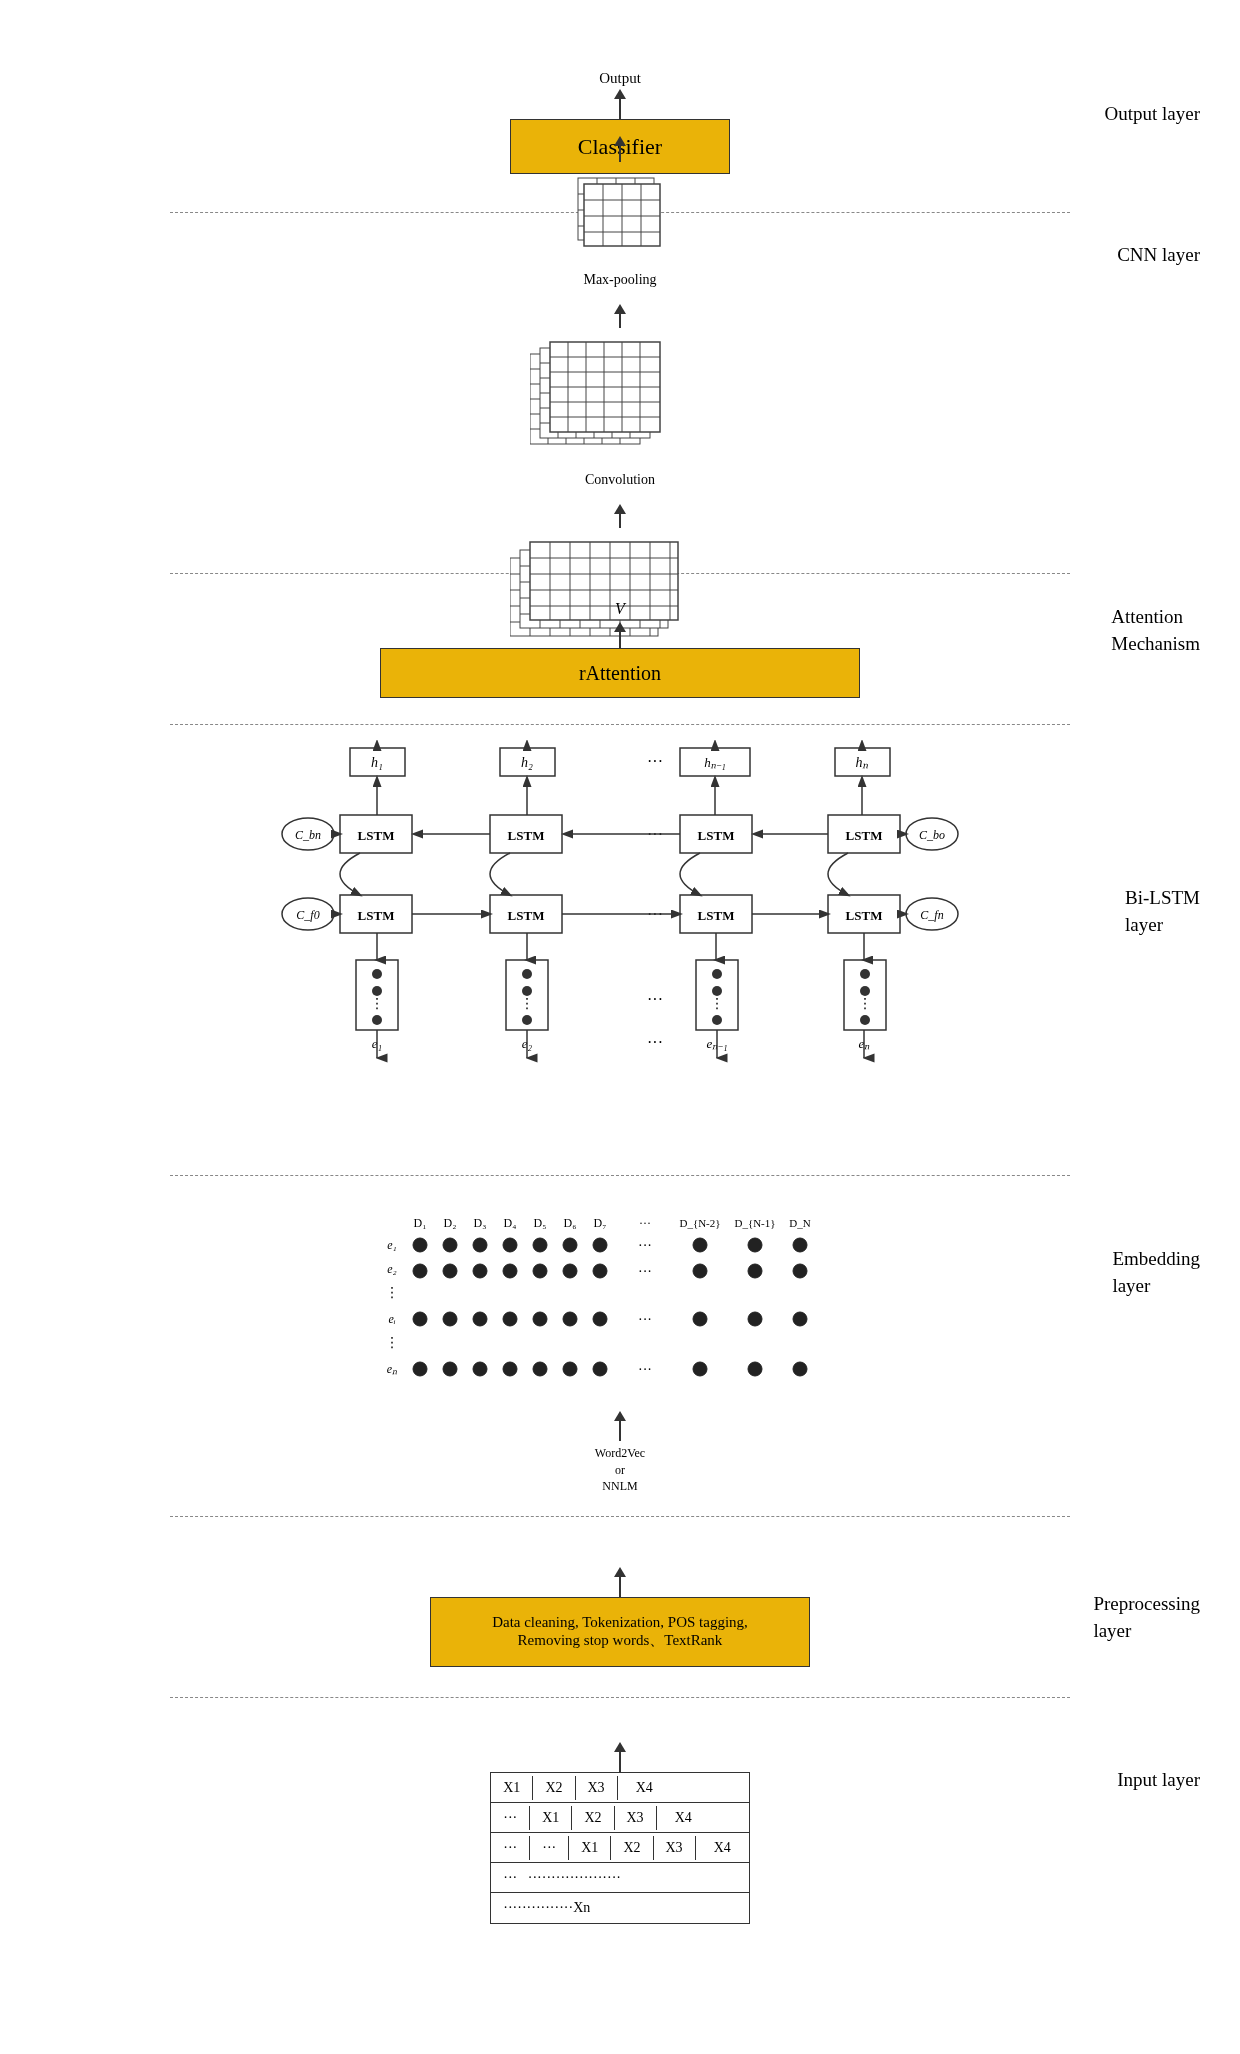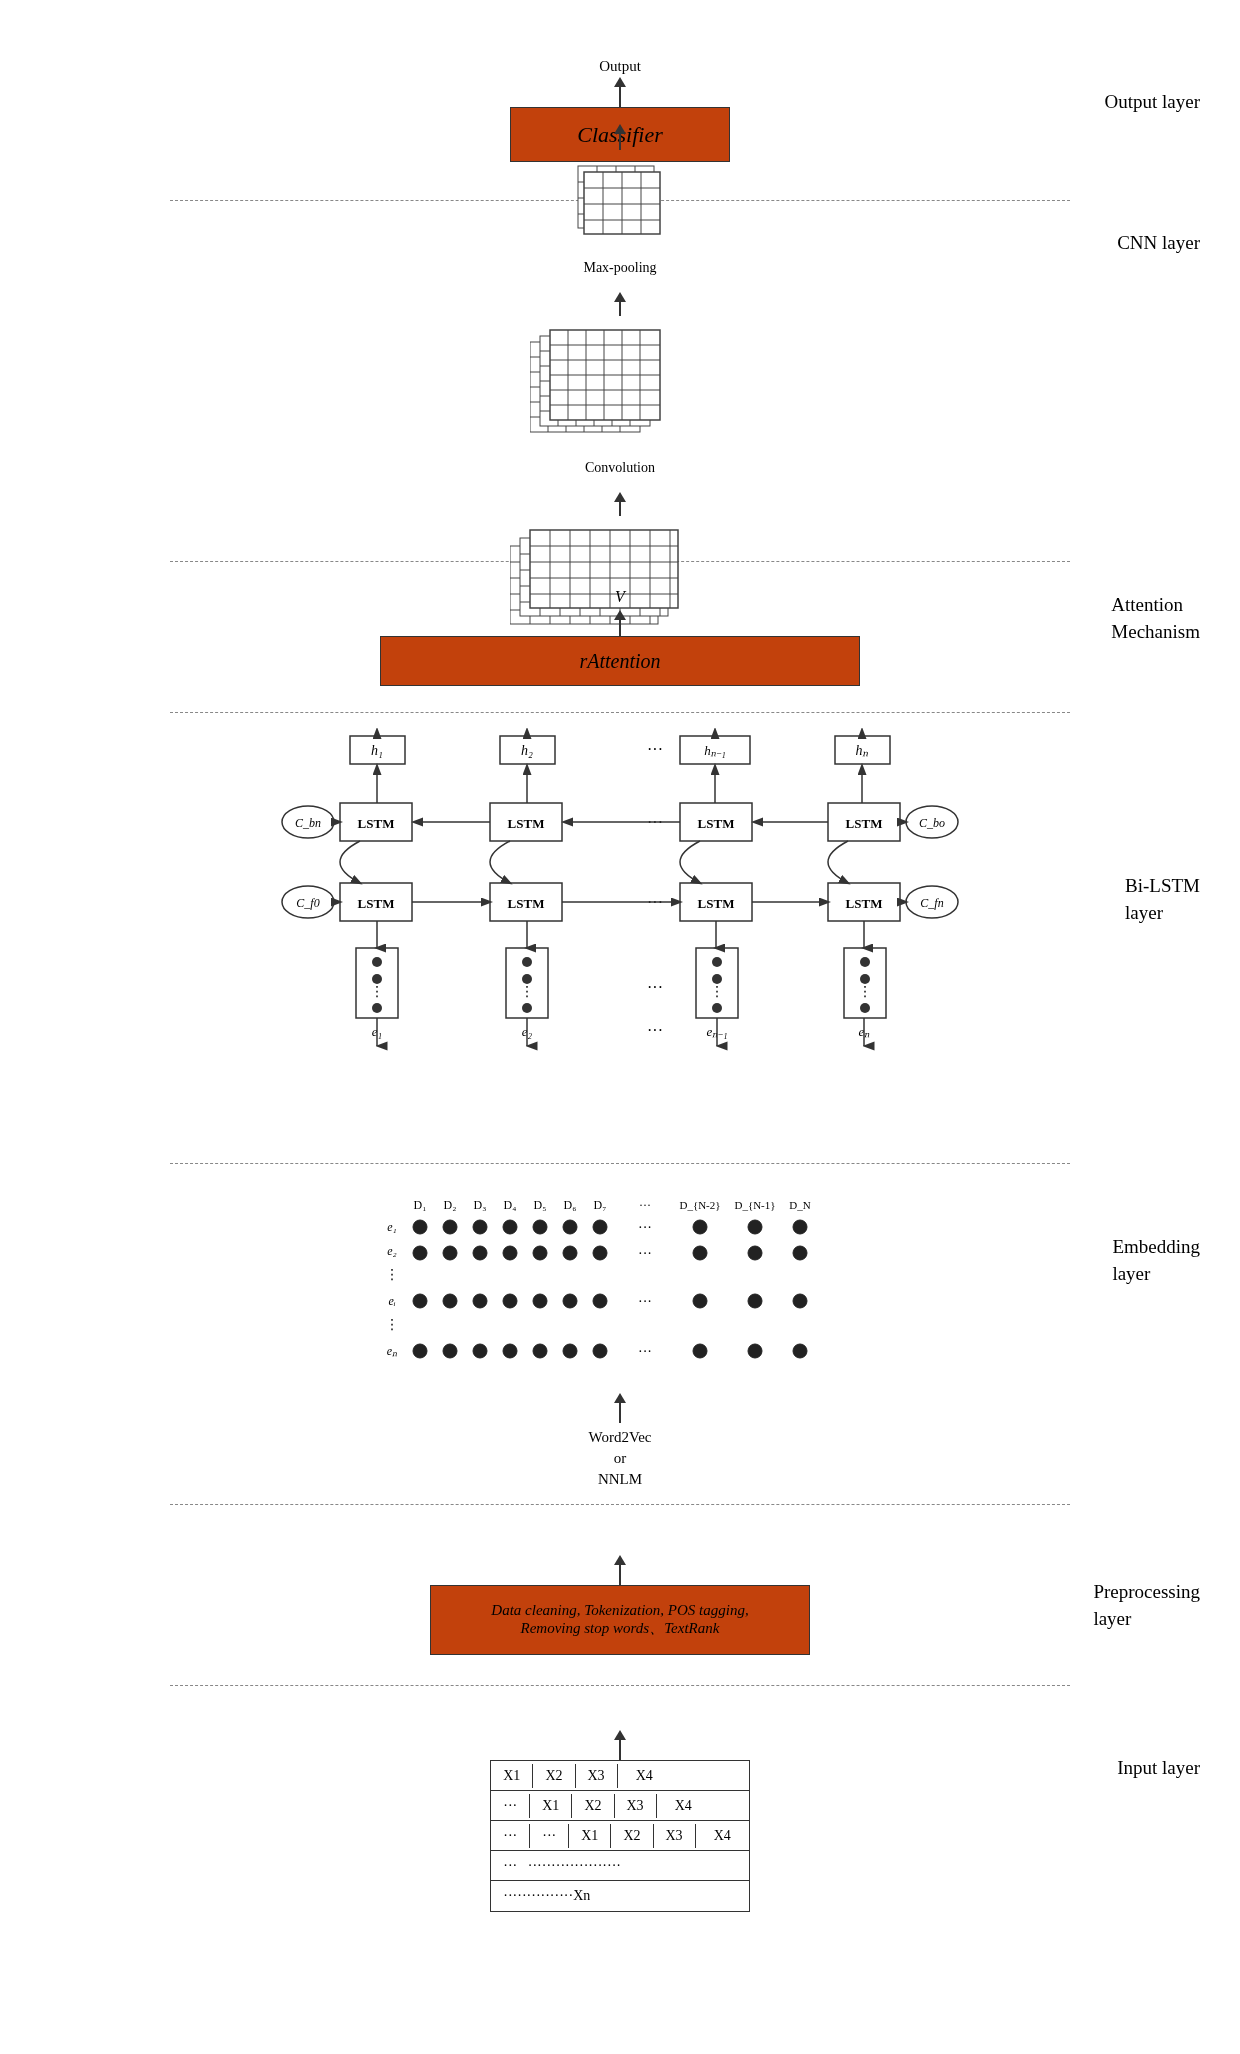"Output" .main-diagram { padding: 20px 0 -> 32px 0 }
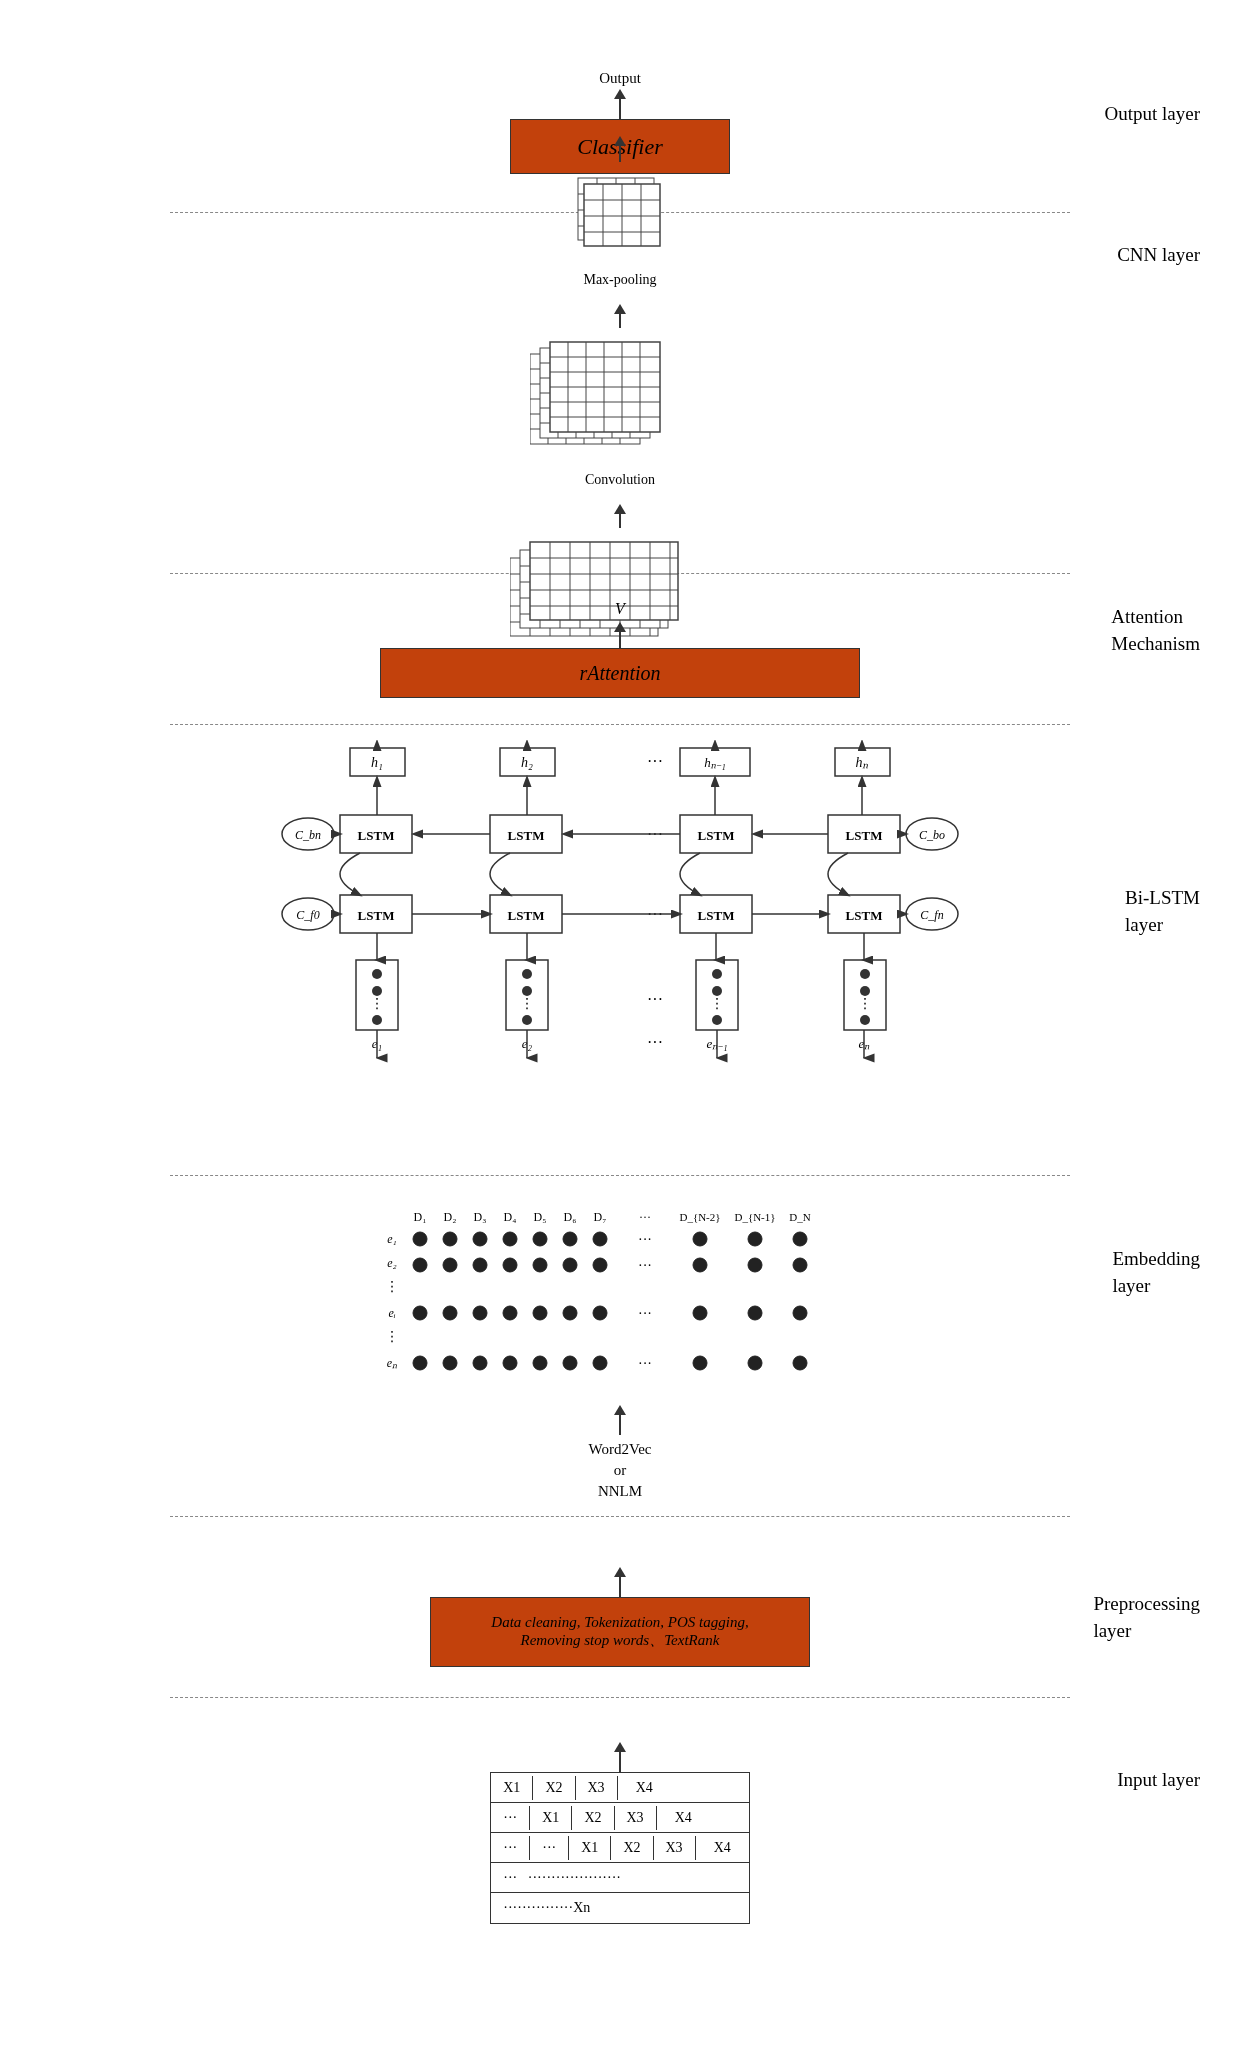"Classifier" .box { background: #c2410c -> #eab308; font-style: italic -> none }
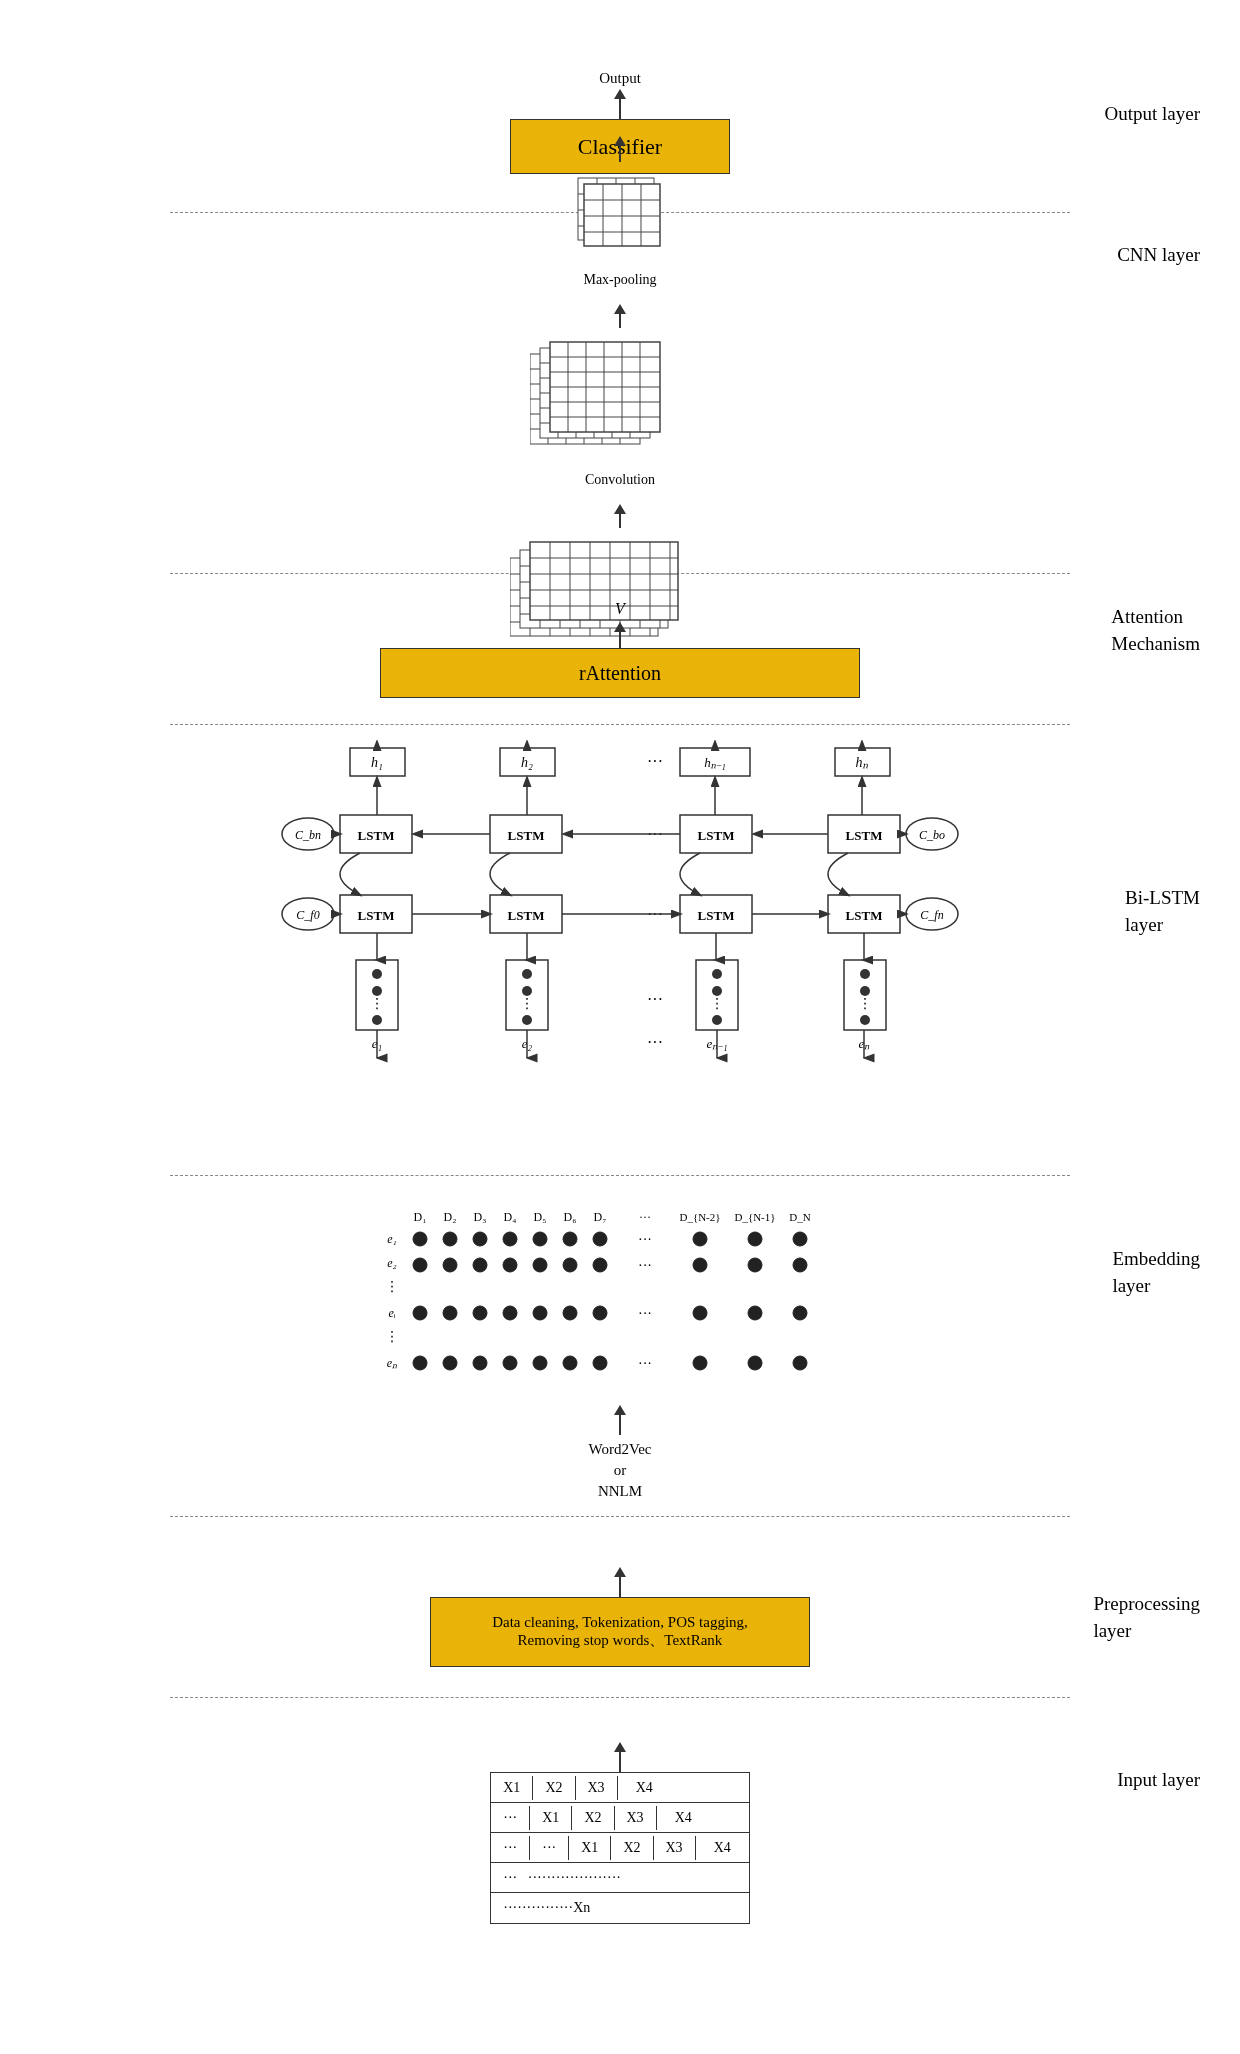"Word2Vec" div { font-size: 15px -> 12px }
